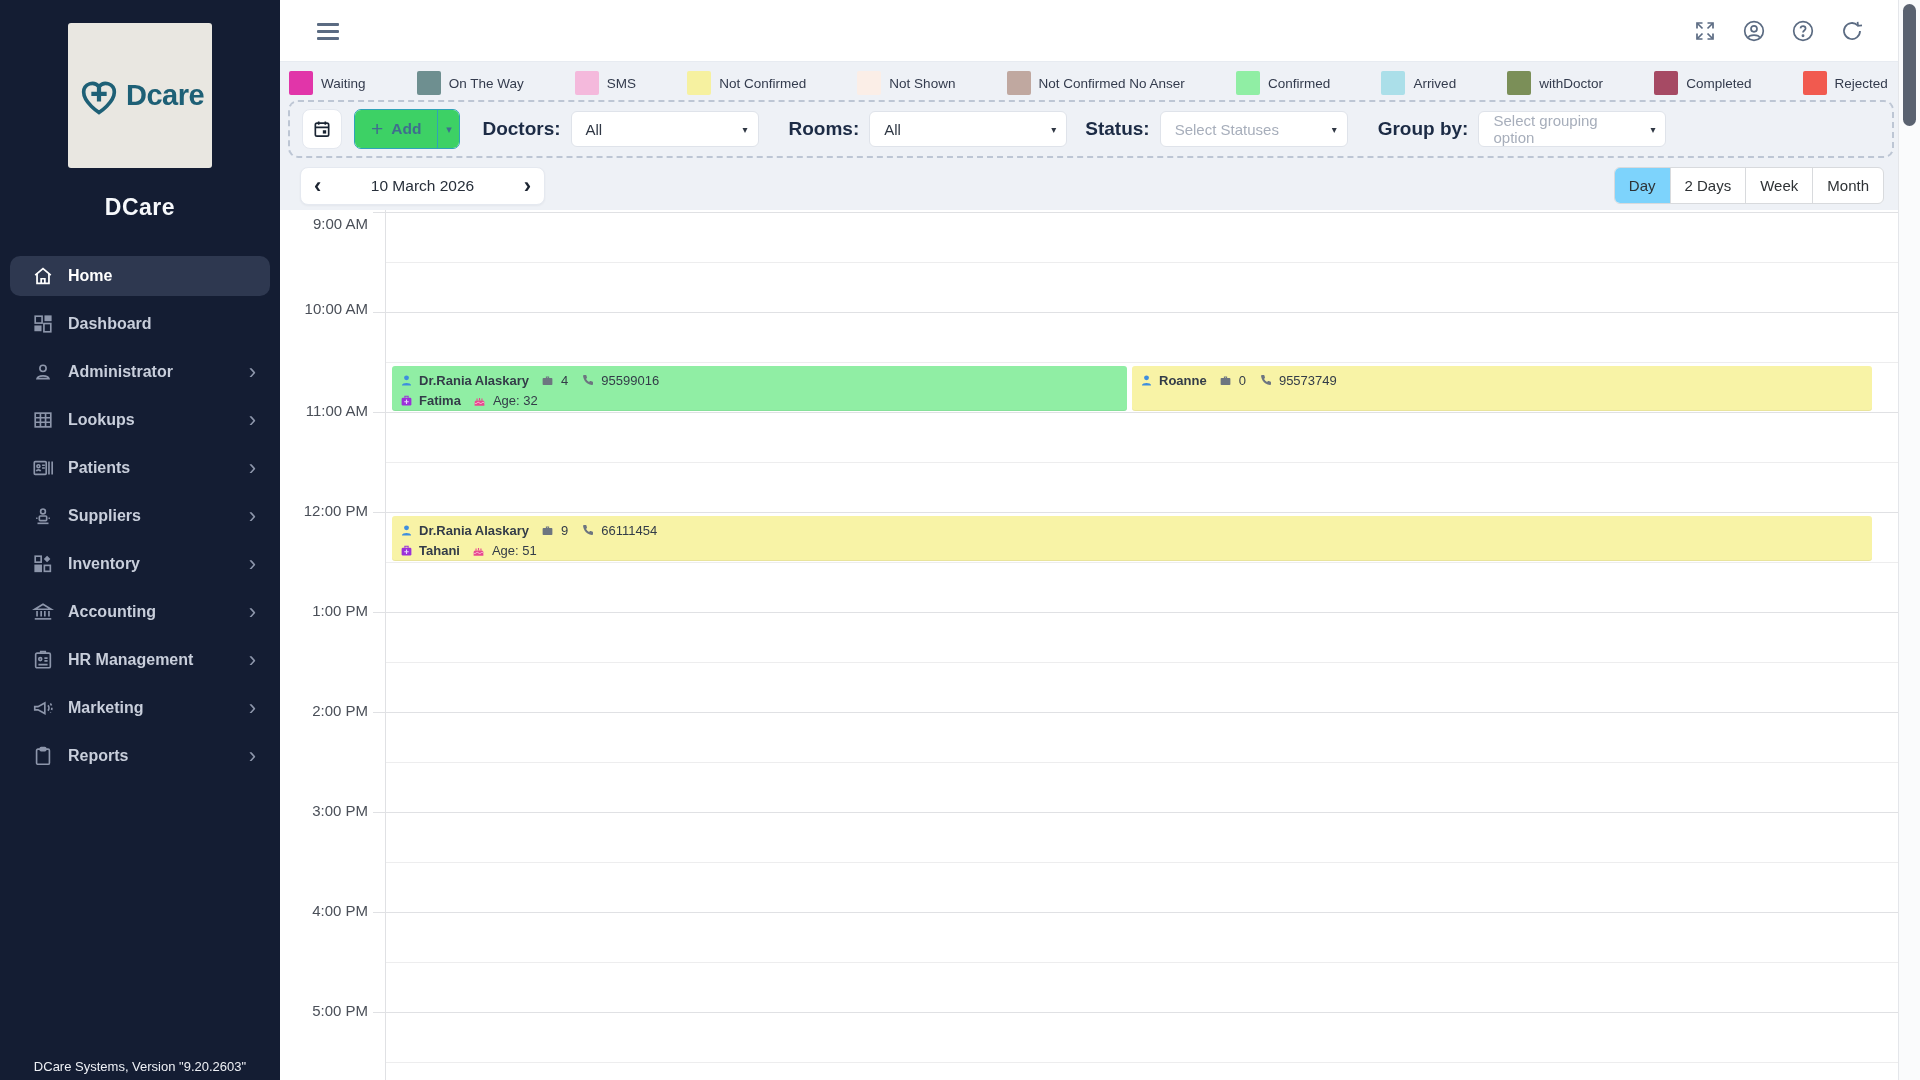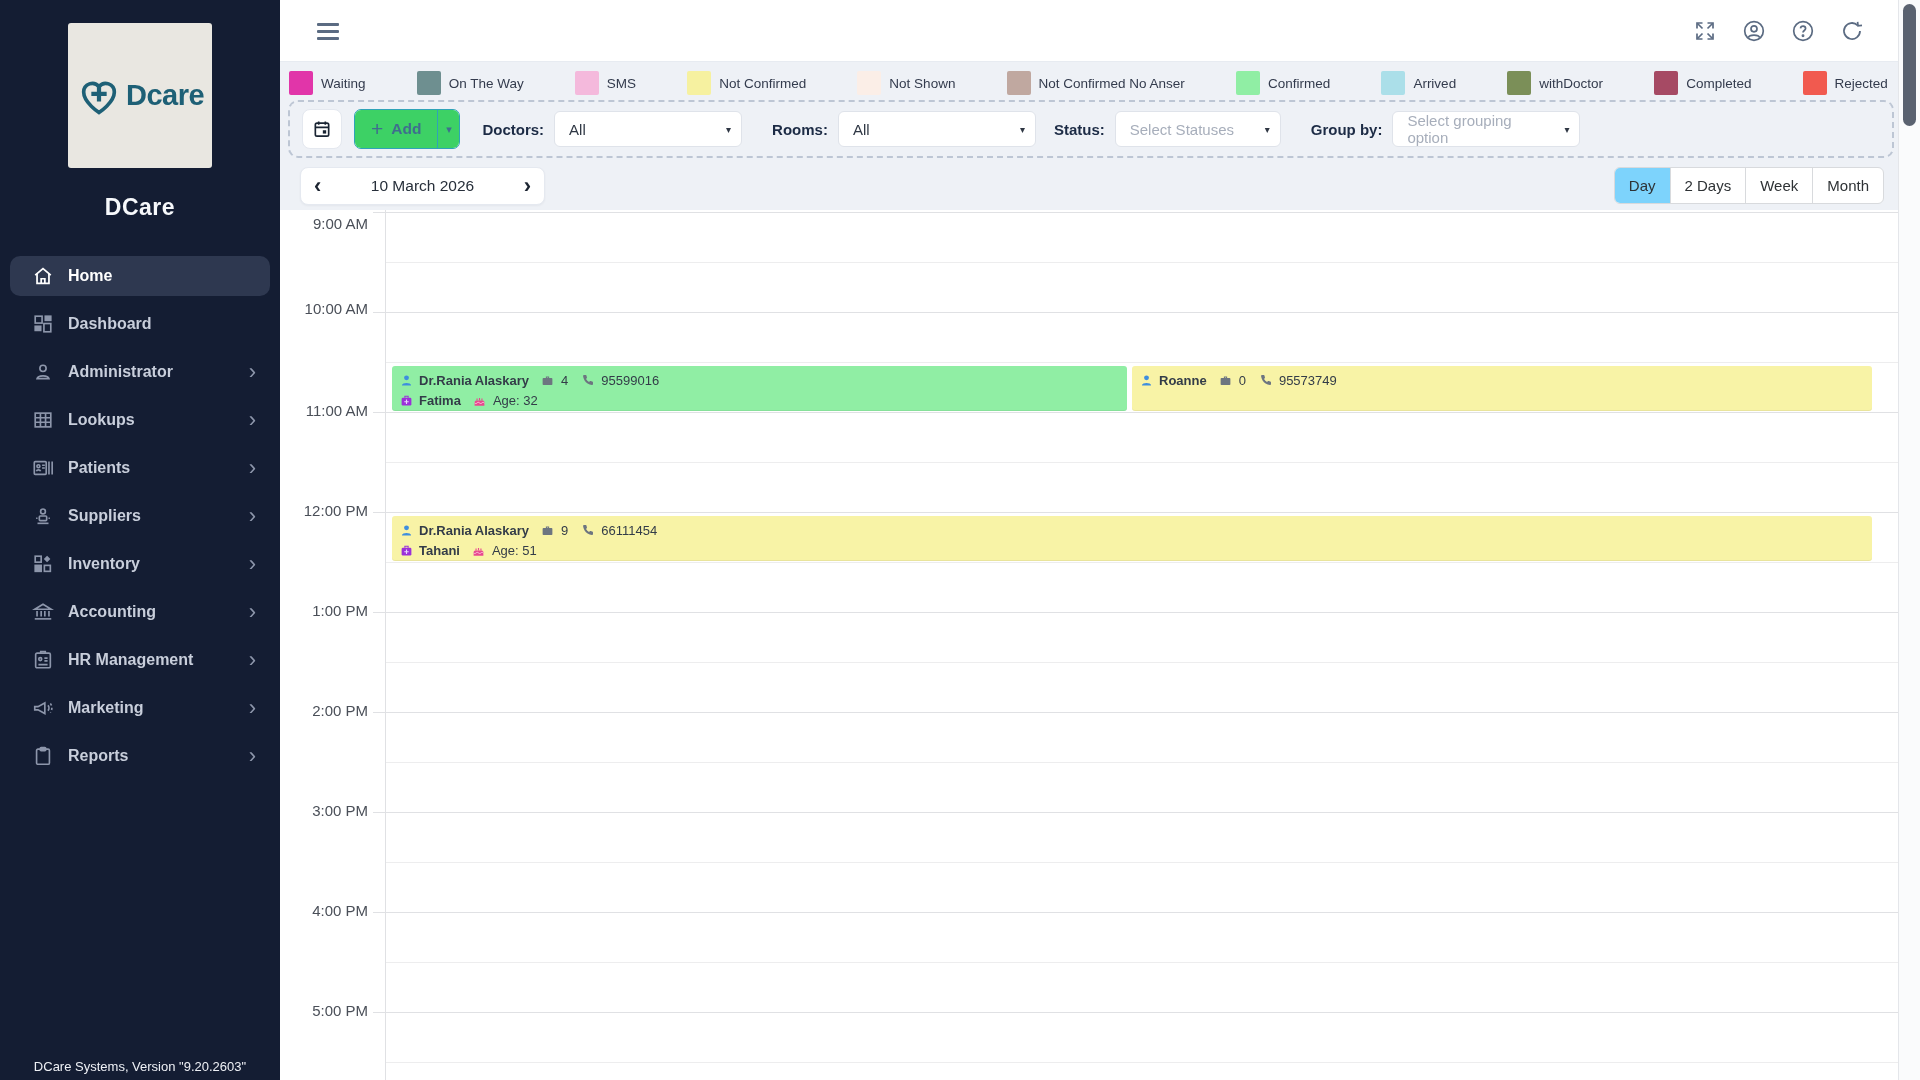"Doctors:" .flabel { font-size: 15px -> 19px }
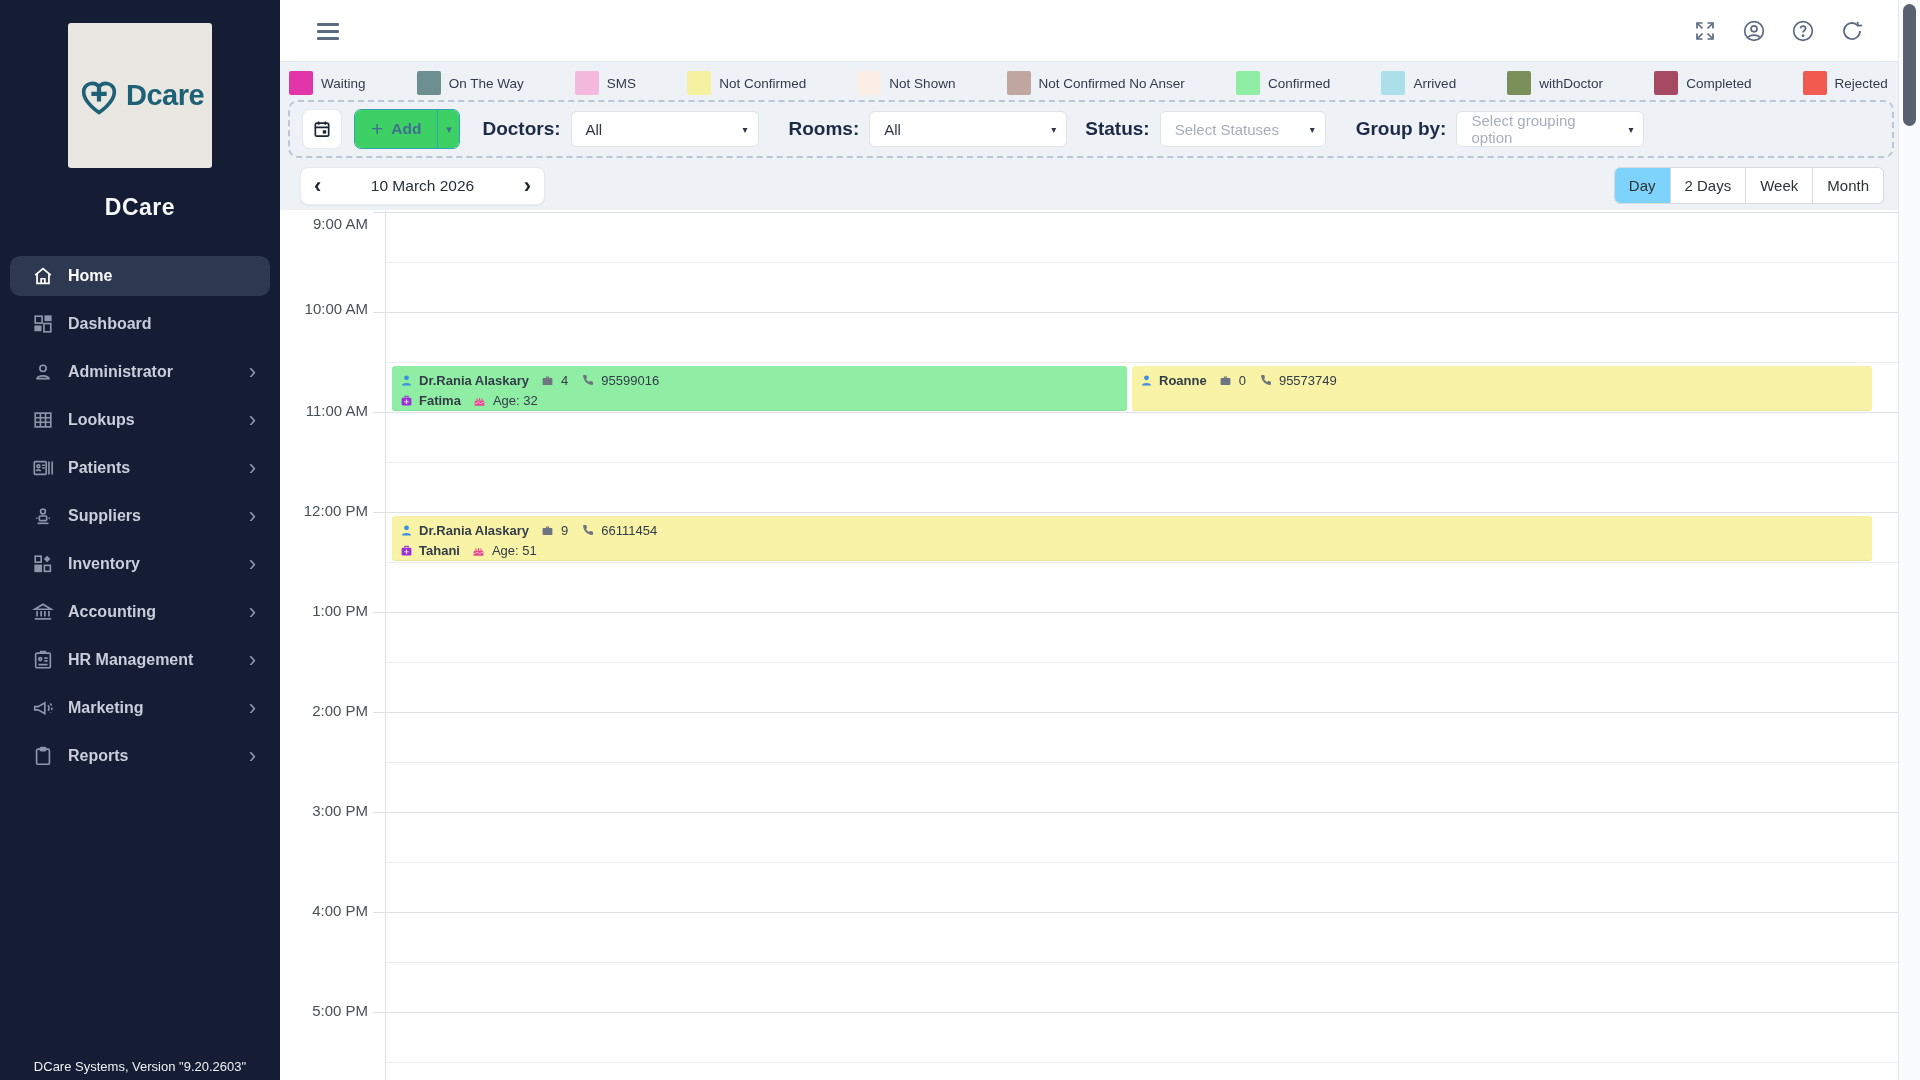"Select Statuses" .w182 { width: 166px -> 188px }
